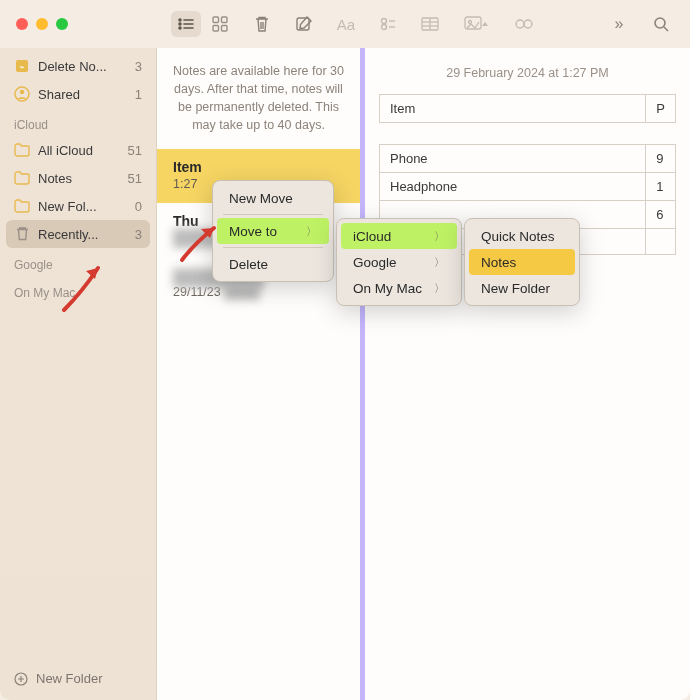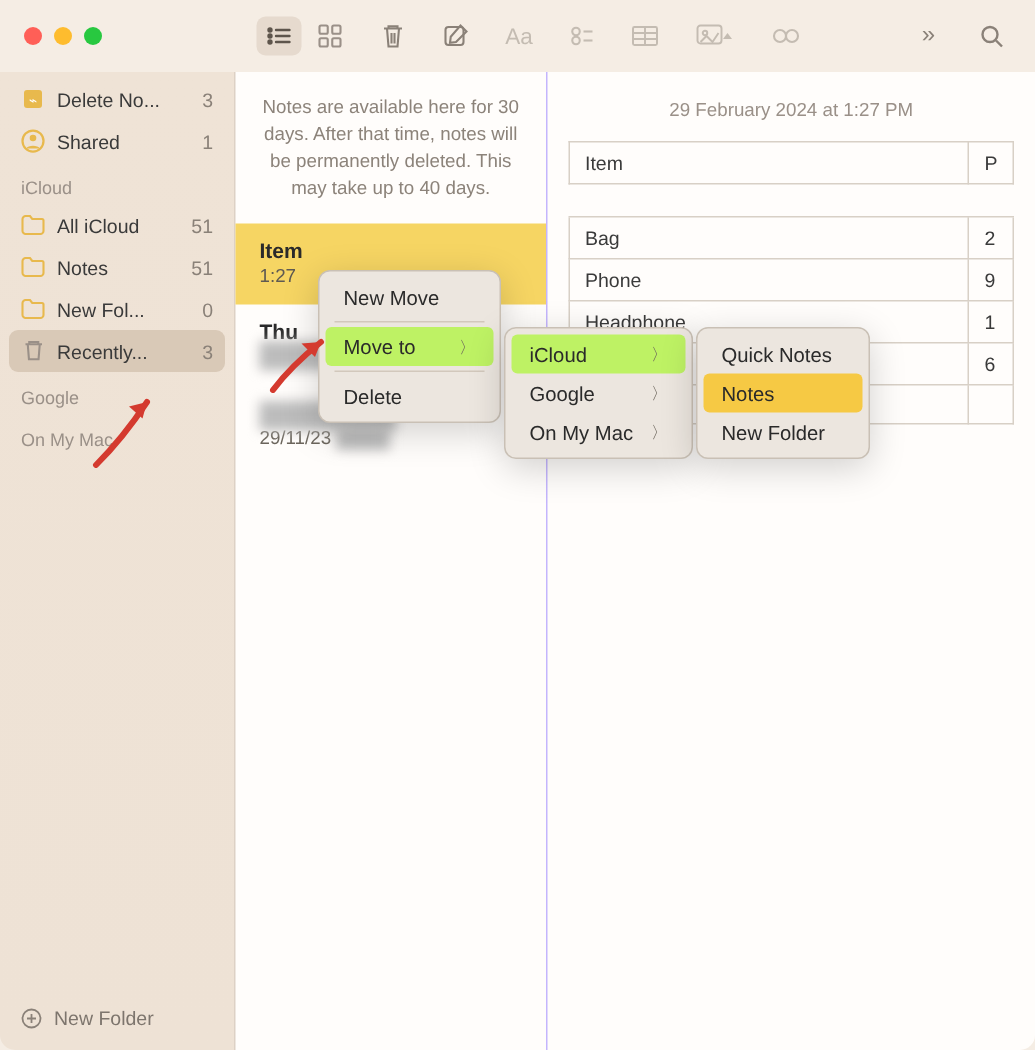"Notes are available here for" .list-pane { border-right: 1px solid #c4b5fd -> 5px solid #c4b5fd }
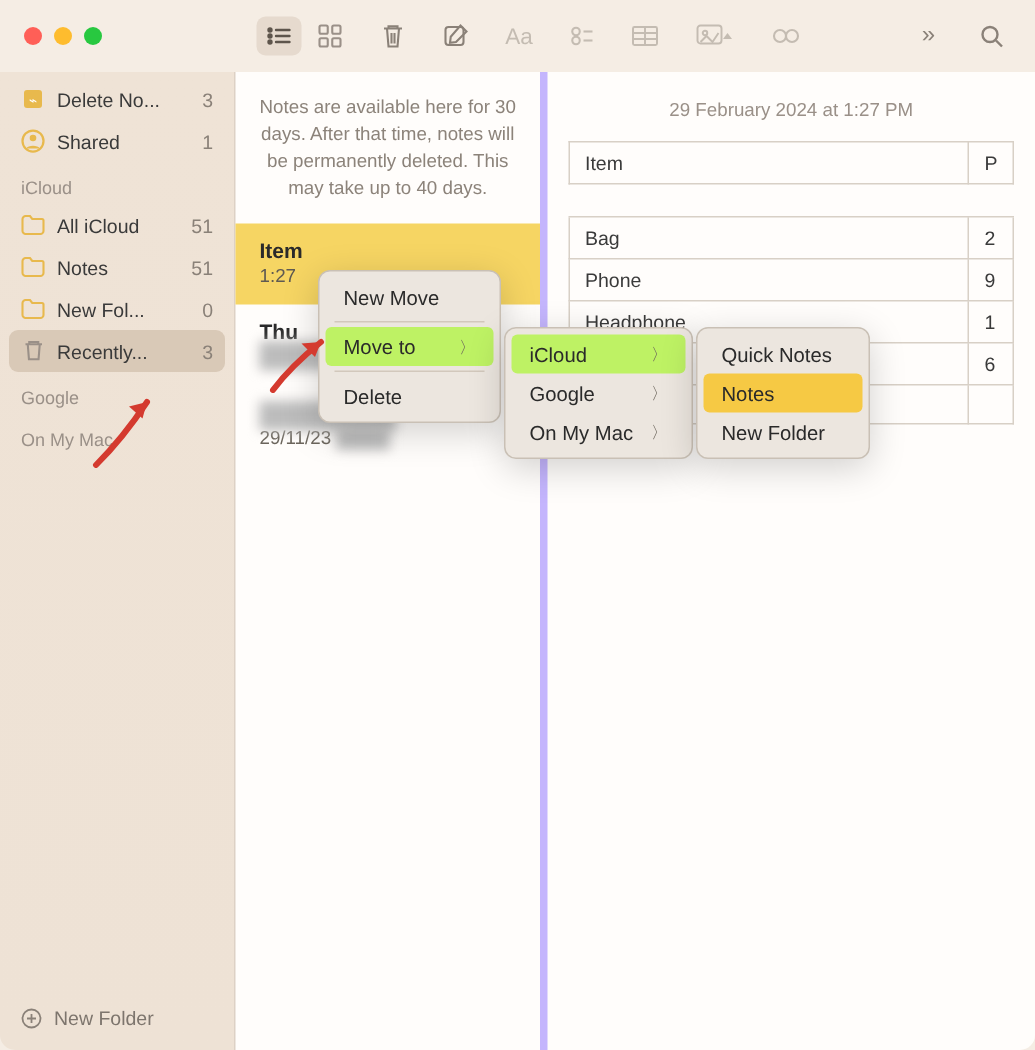"Bag" tr { html: <tr> <td>Bag</td> <td>2</td> </tr> -> none }
